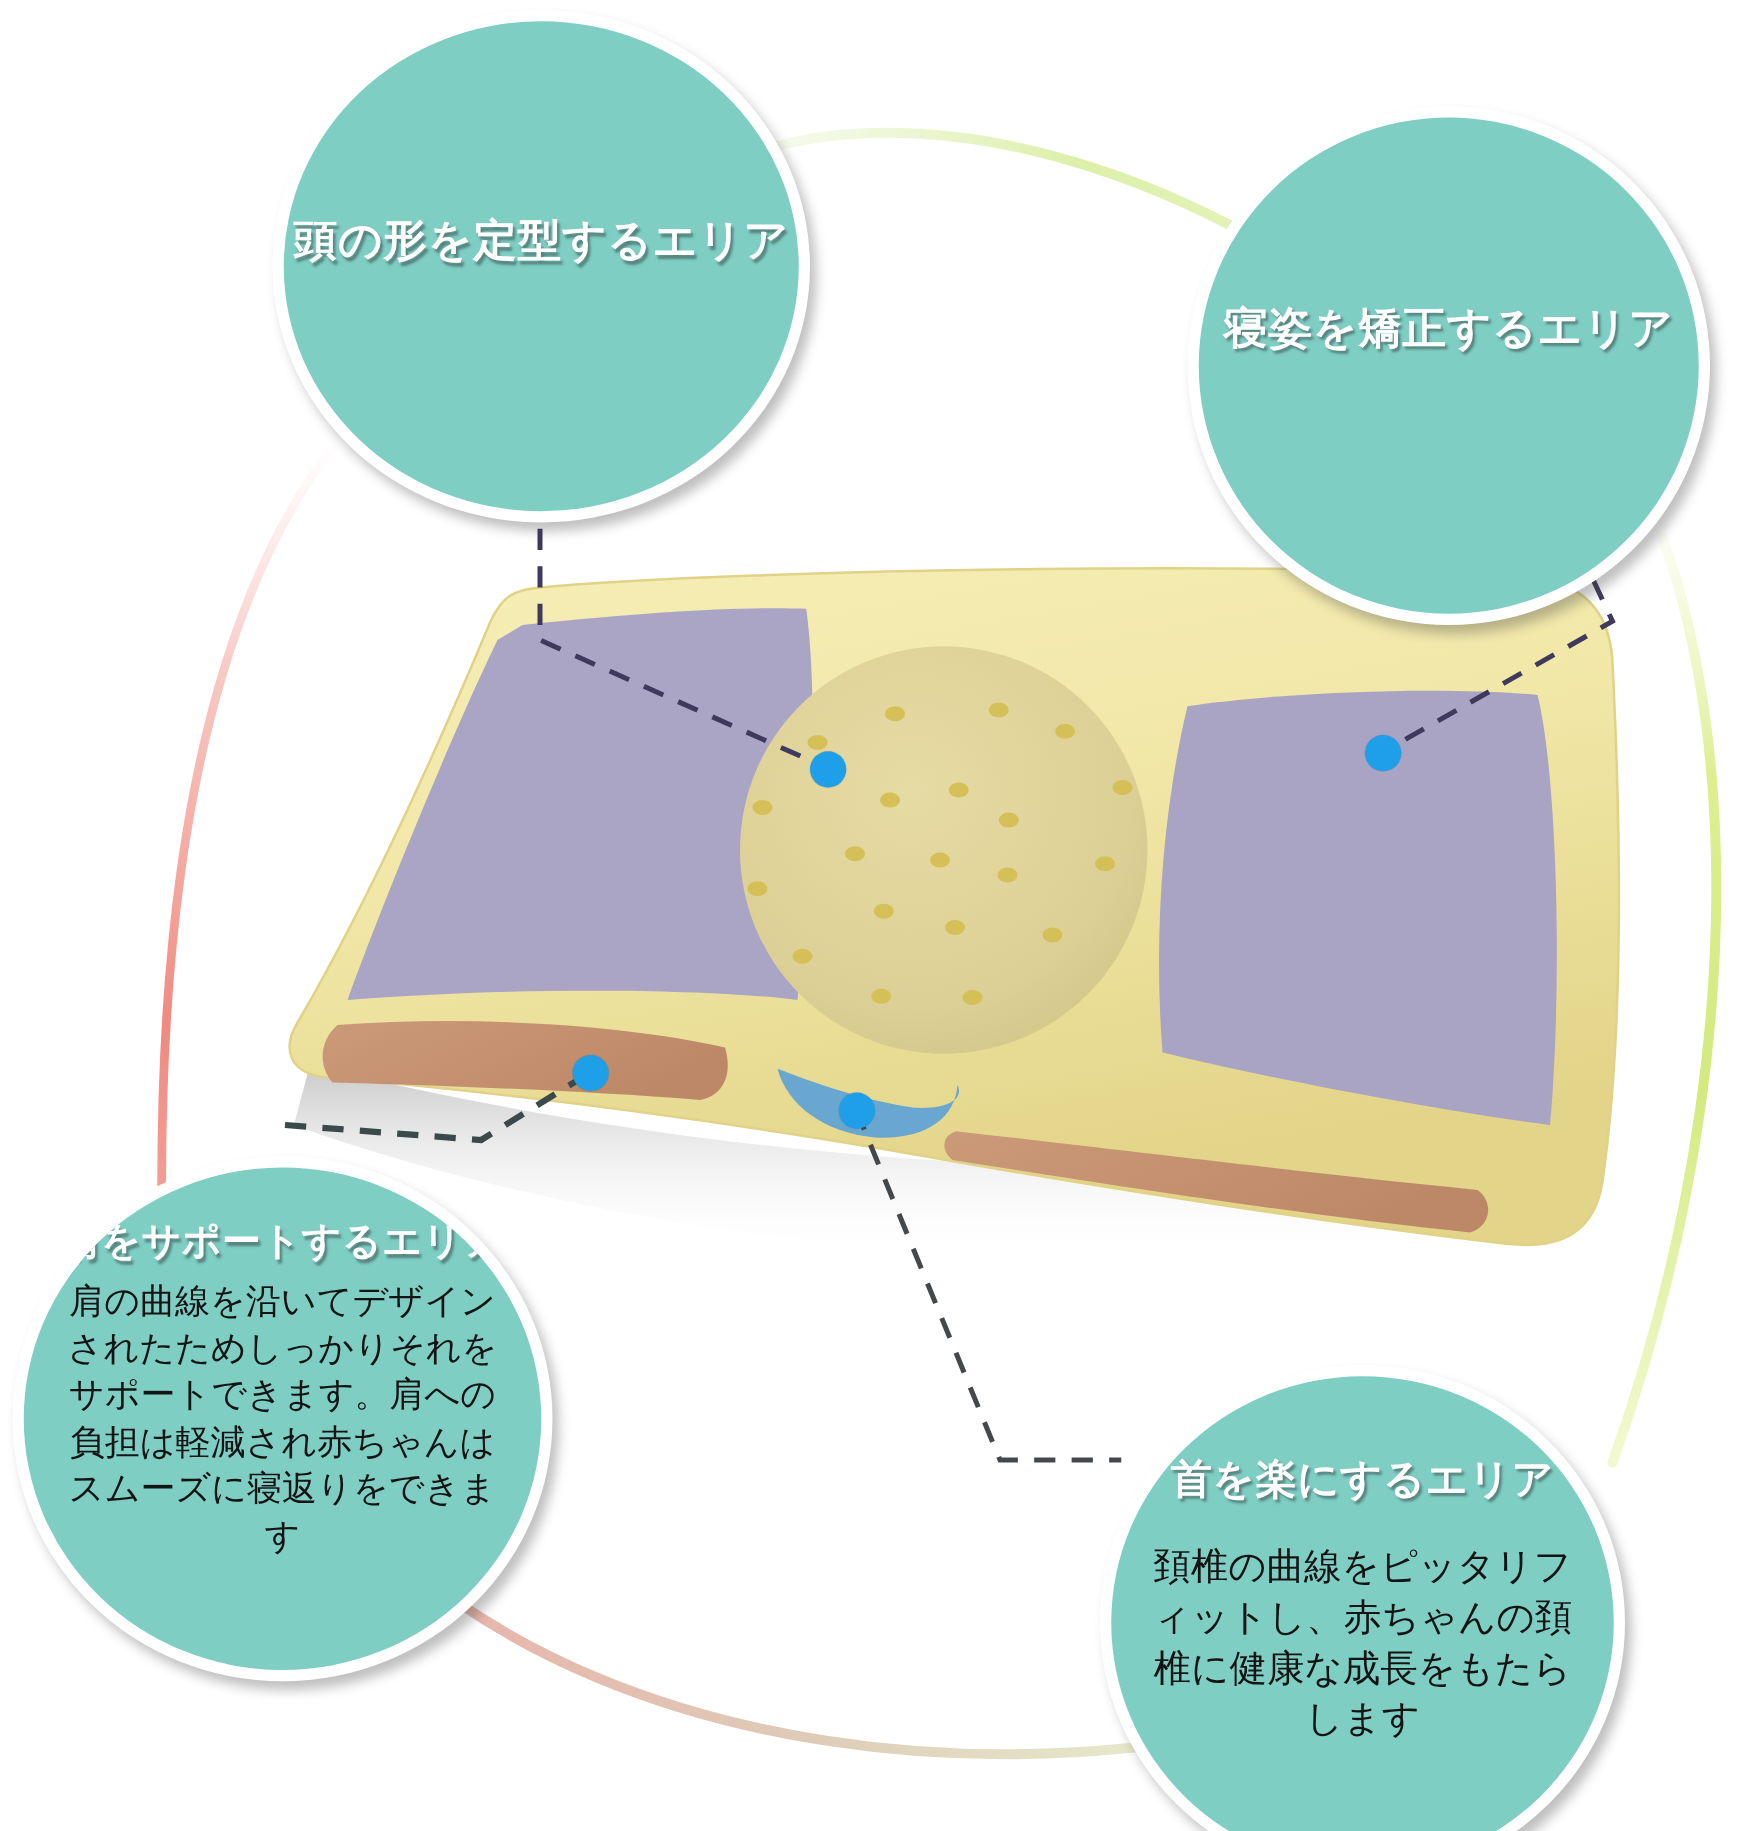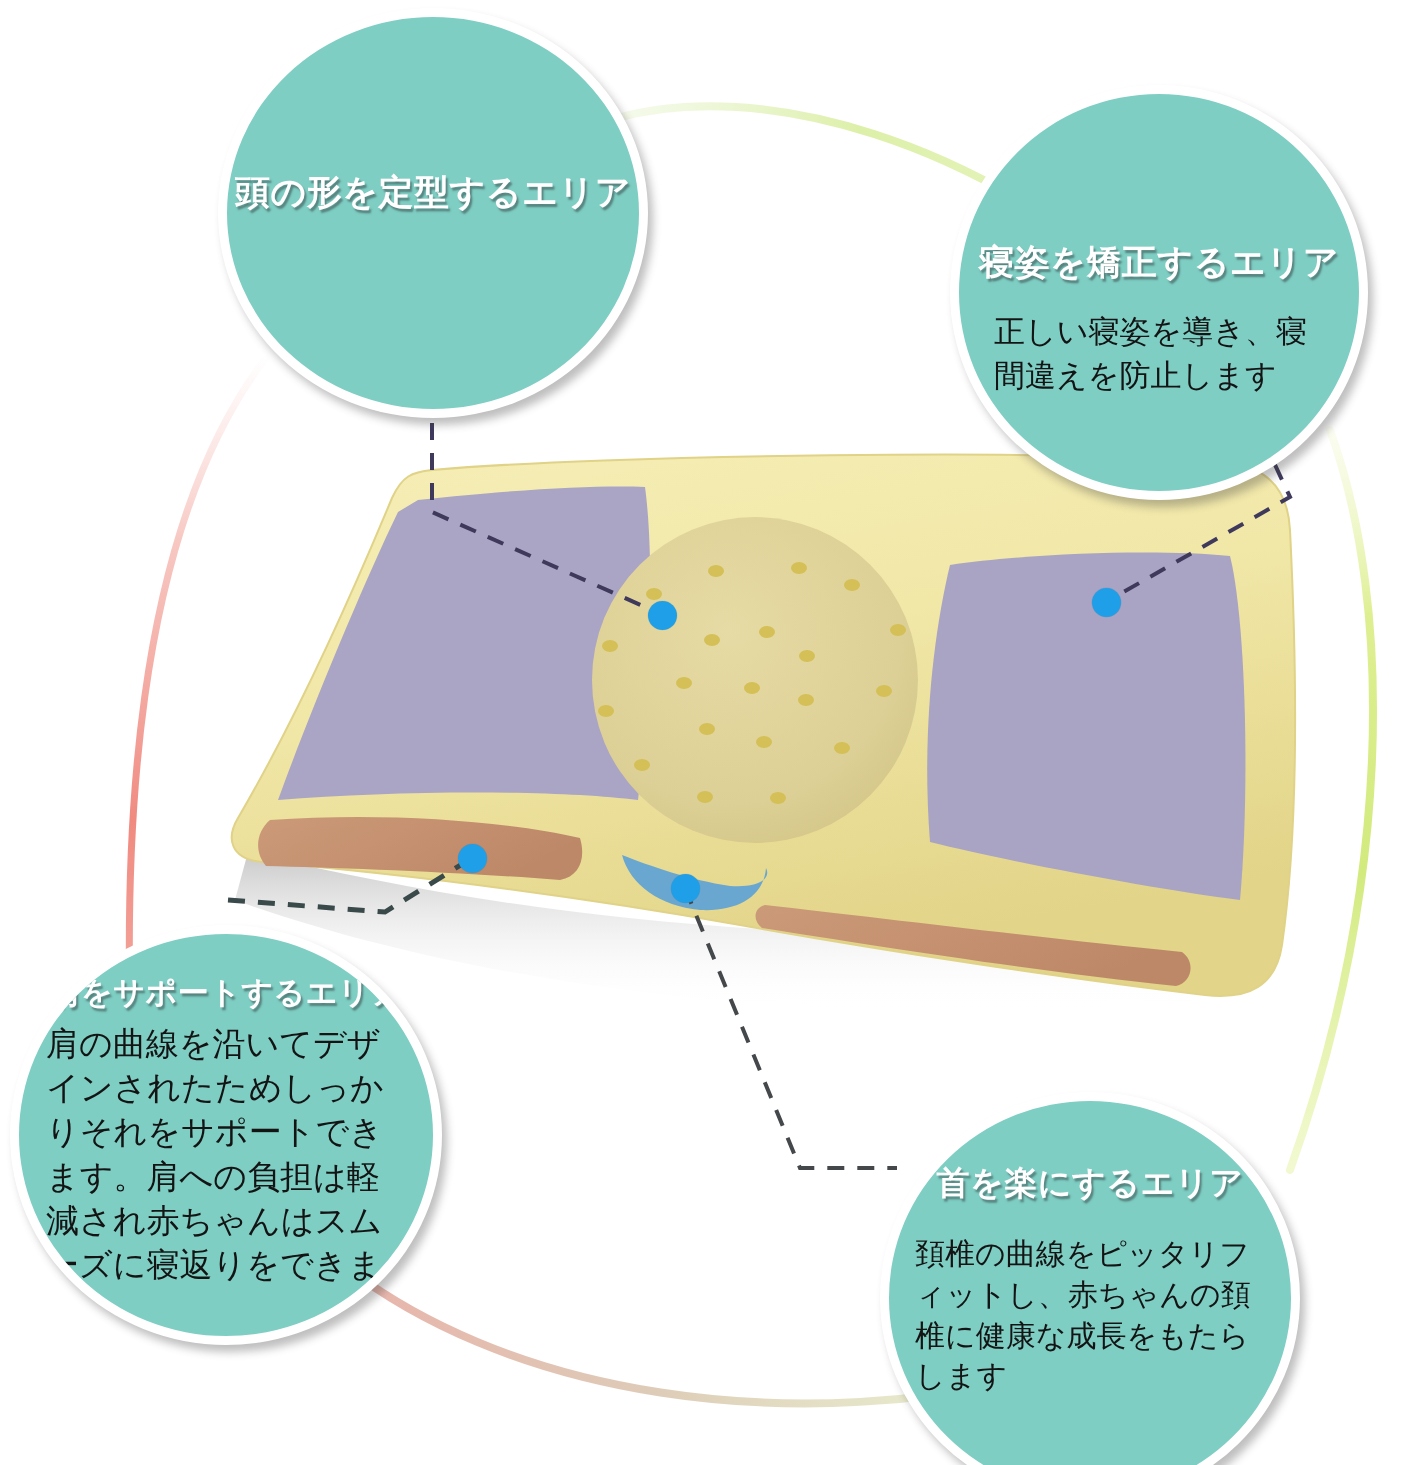"頭の形を定型するエリア" .bubble { text-align: left -> center }
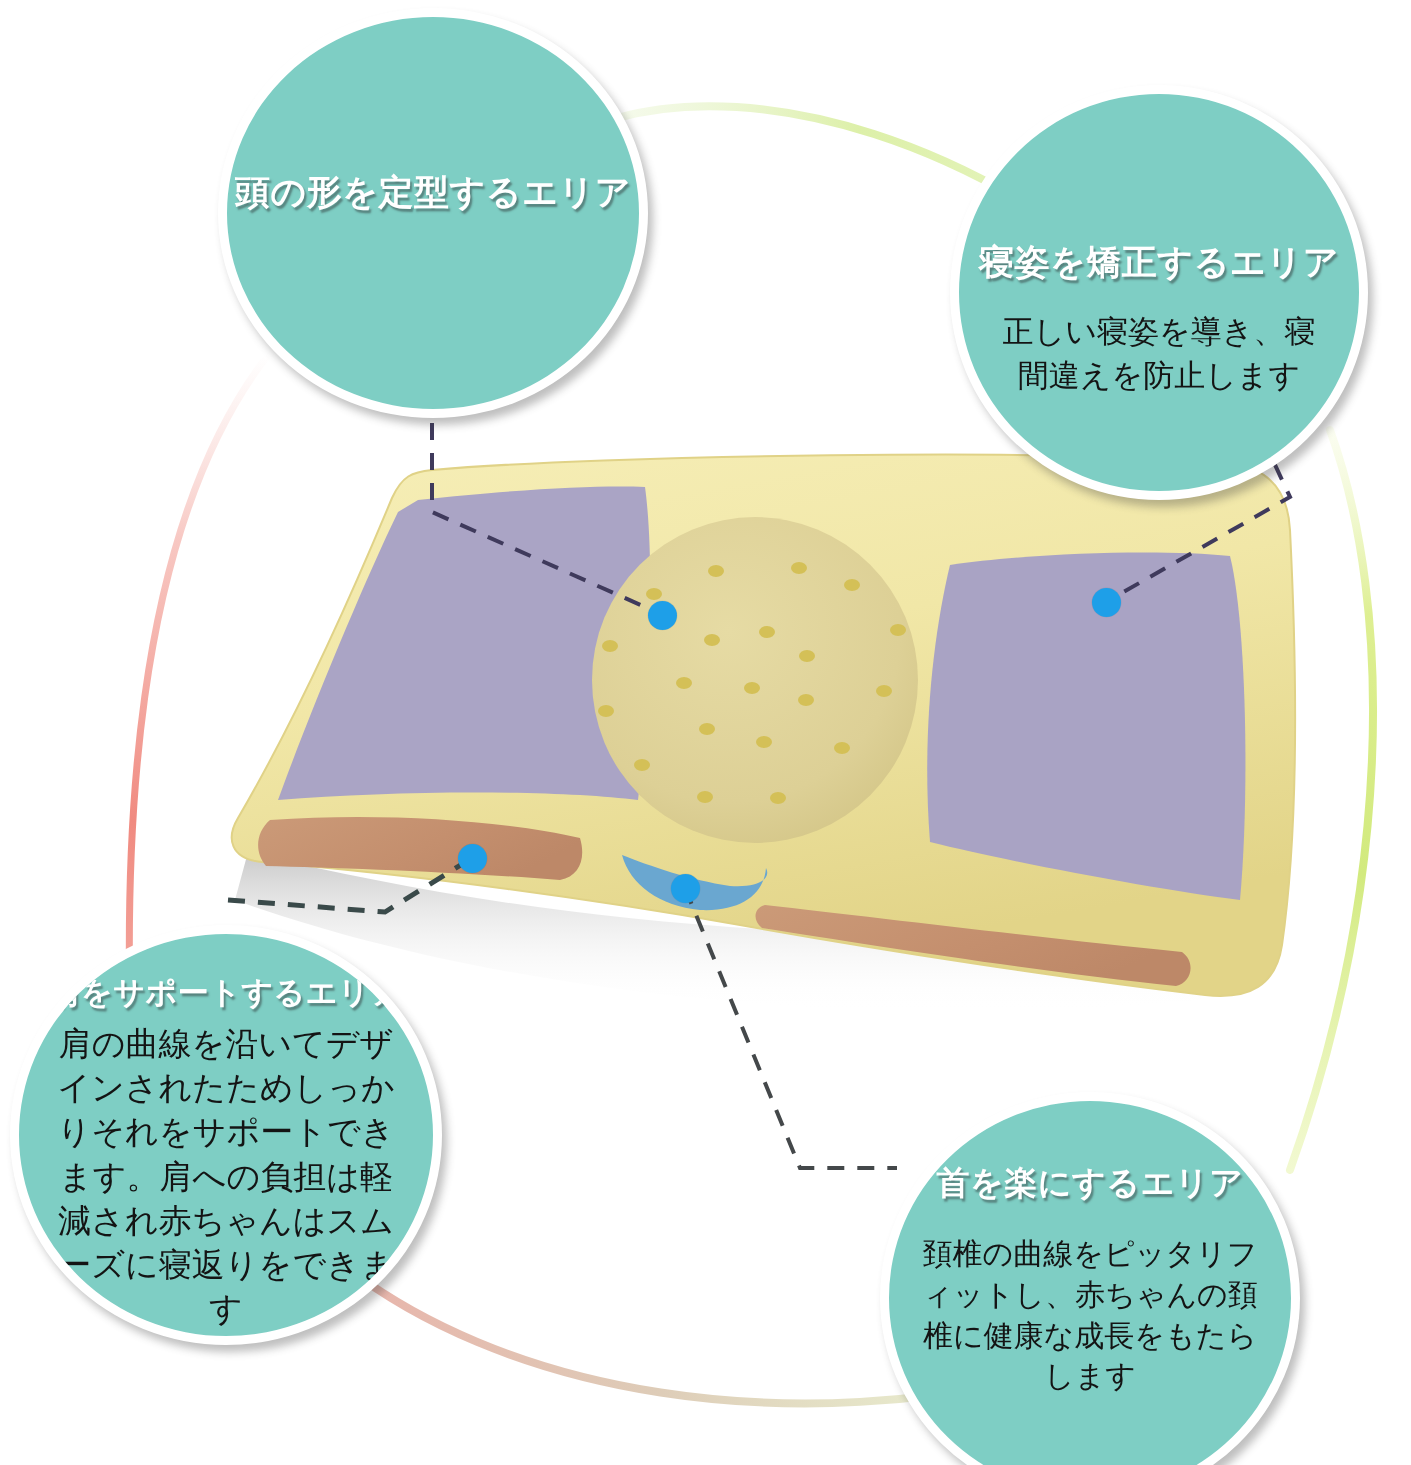"正しい寝姿を導き、寝間違えを防止します" div.b-body { html: <div>正しい寝姿を導き、寝間違えを防止します</div> -> none }
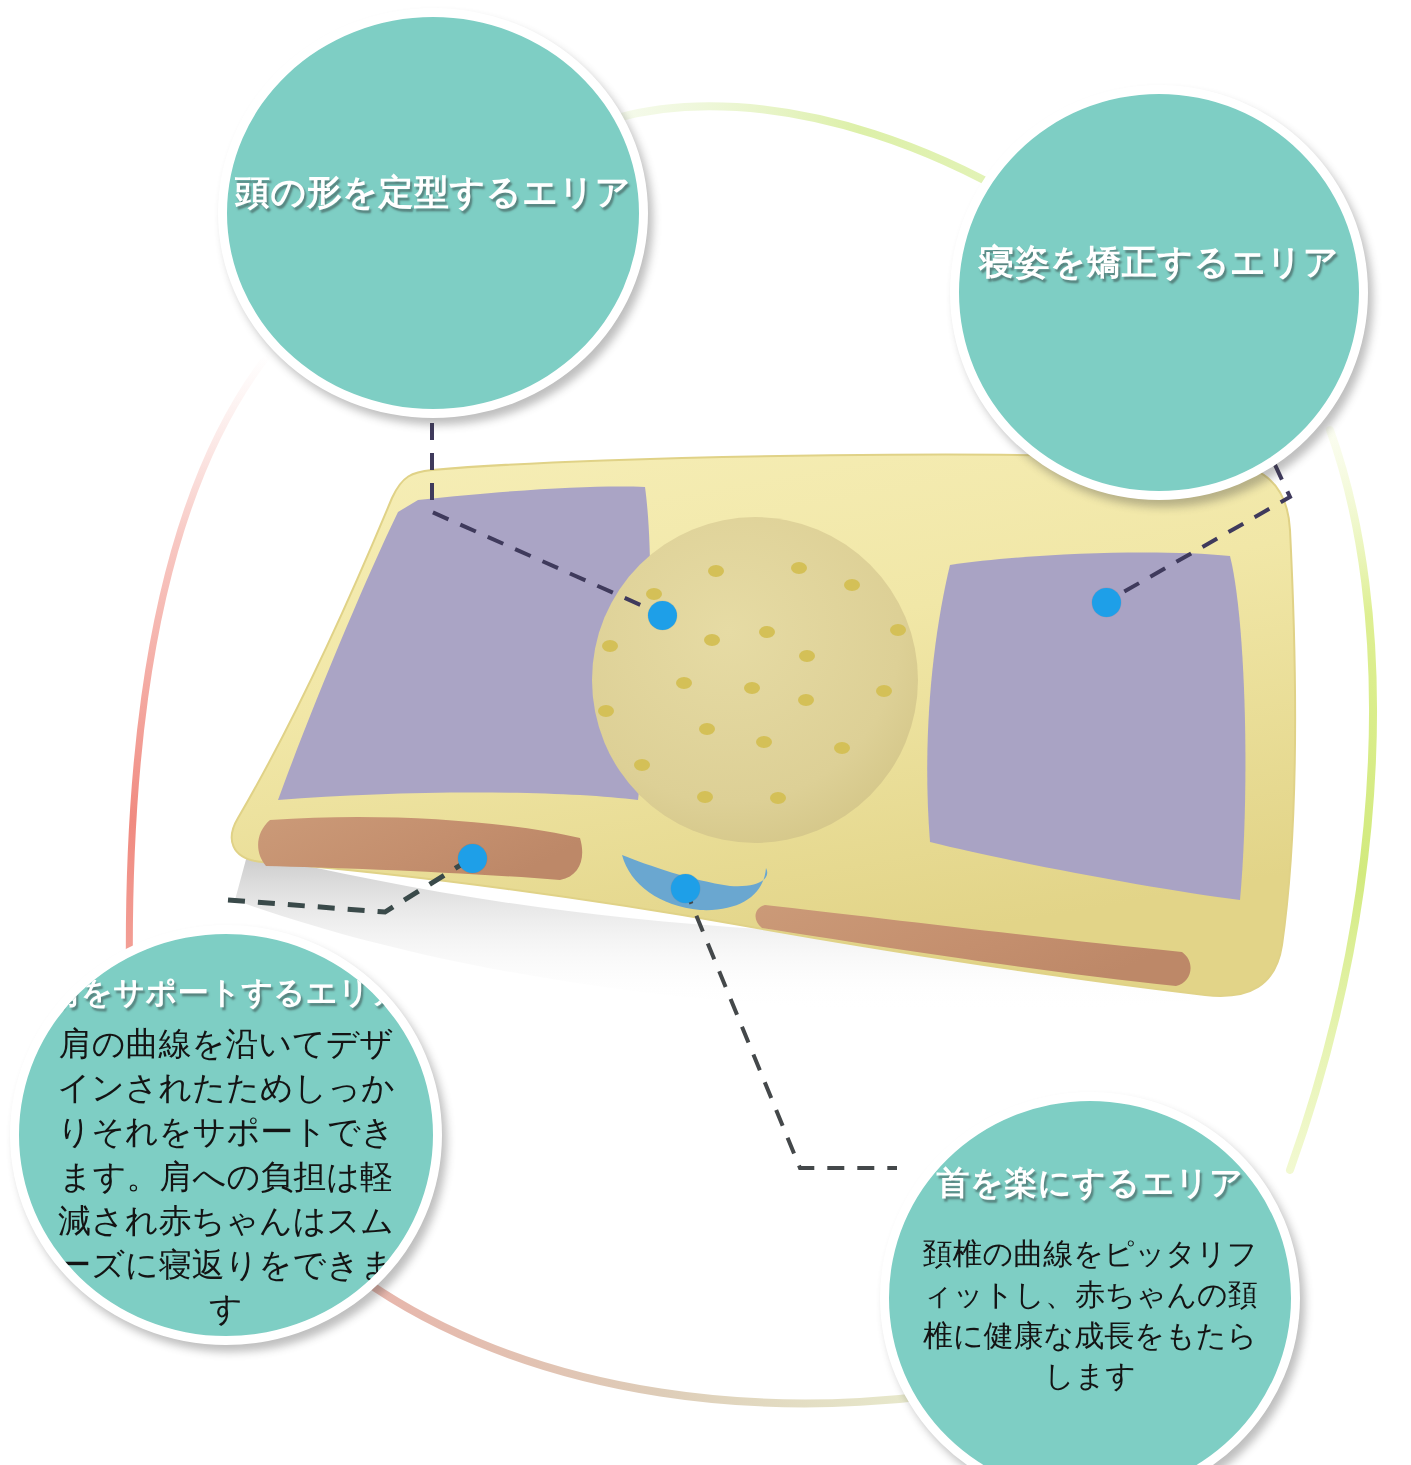"肩の曲線を沿いてデザインされたためしっかりそれをサポートできます。肩への負担は軽" #bubble-shoulder .b-body { font-size: 33px -> 28px }
